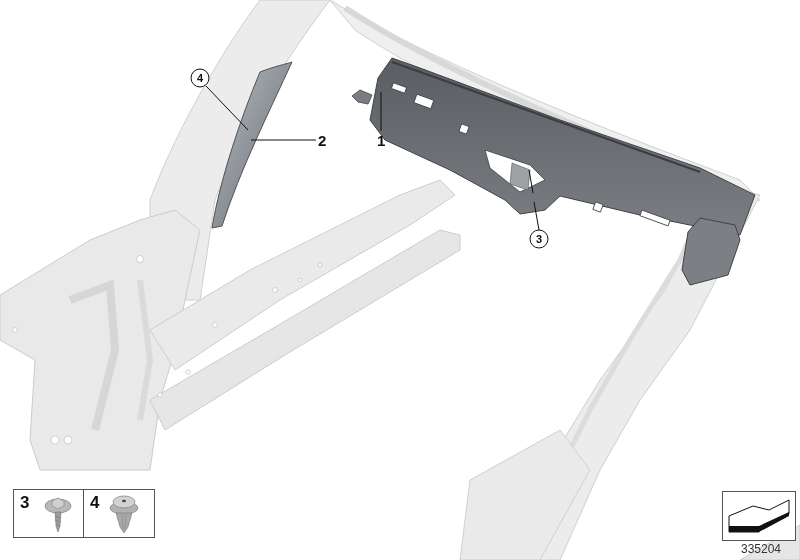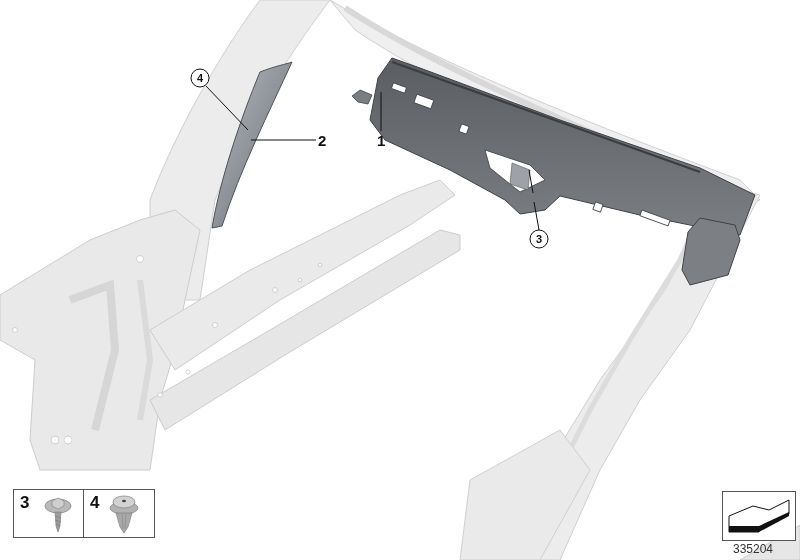"335204" .diagram-id { text-align: none -> center }
